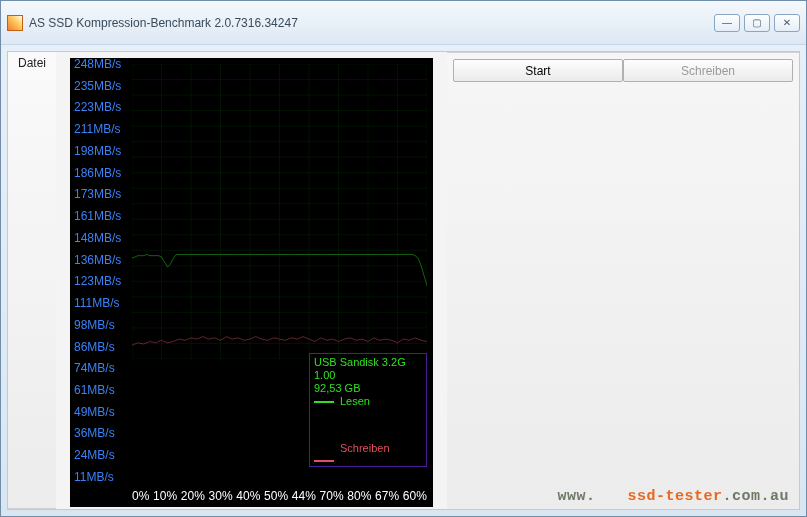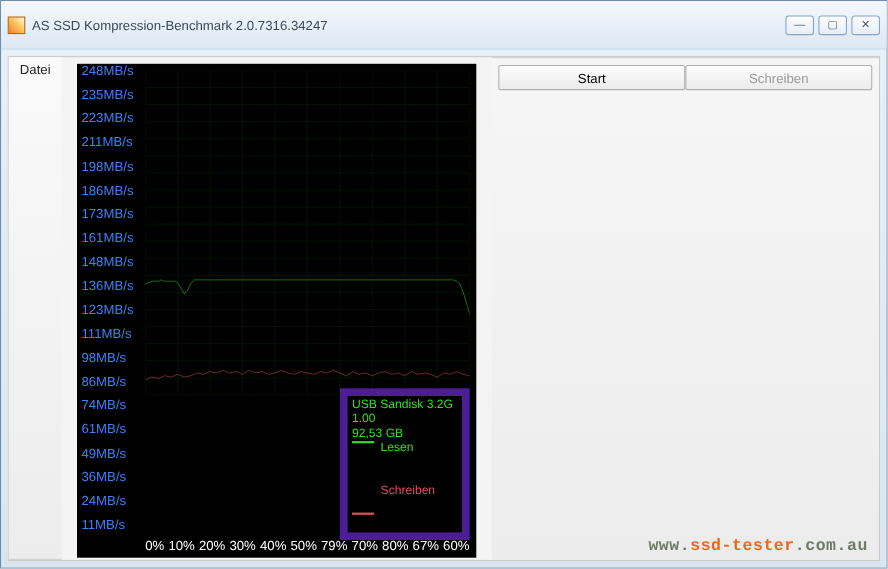"USB Sandisk 3.2G" .legend { border: 7px solid #4c1d95 -> 1px solid #4c1d95; bottom: 16px -> 40px; padding: 2px 4px 16px 4px -> 2px 4px 4px 4px }
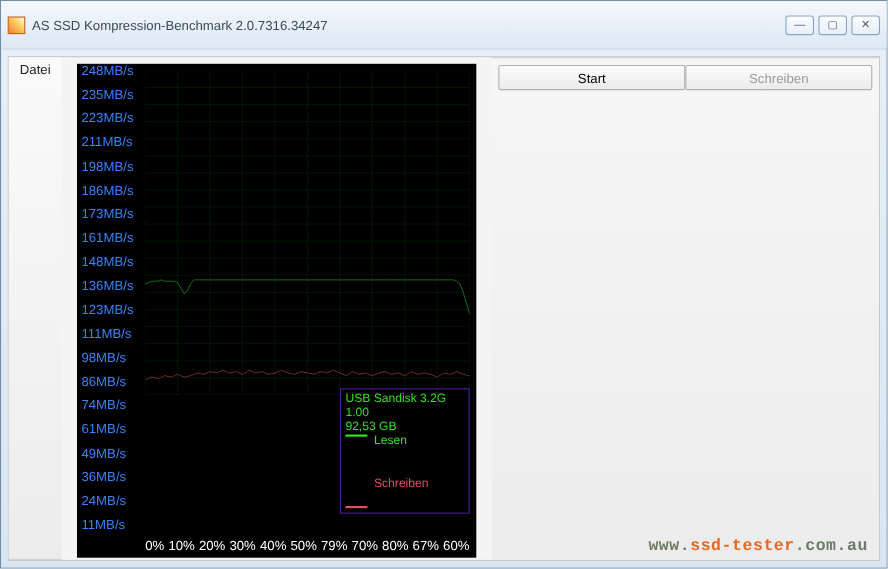"Lesen" .legend .row { align-items: flex-start -> center }
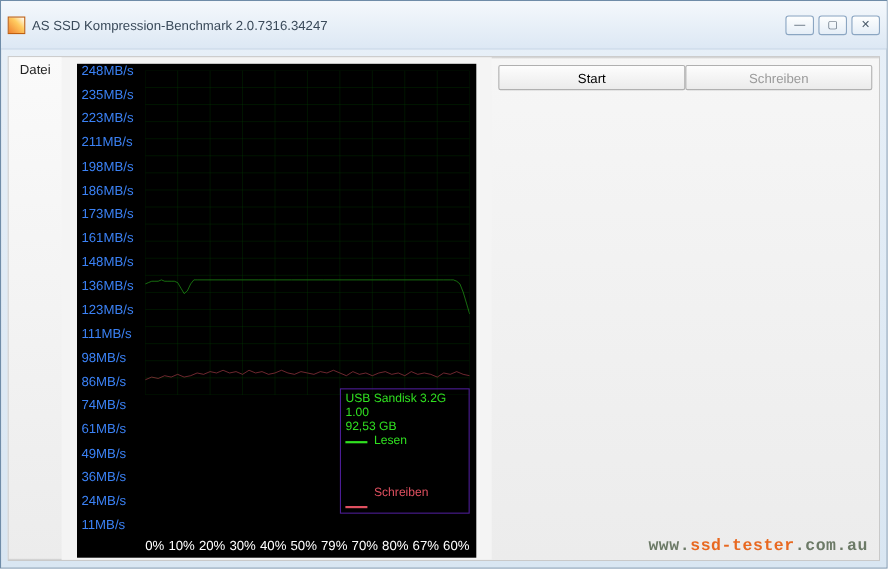"79%" span { text: 79% -> 44% }
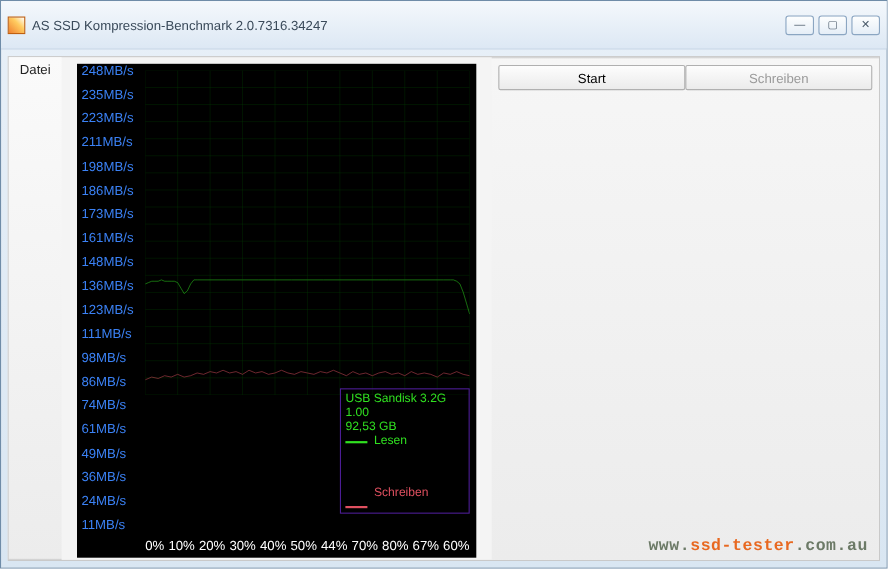"ssd-tester" .watermark .p2 { margin-left: none -> 32px }
